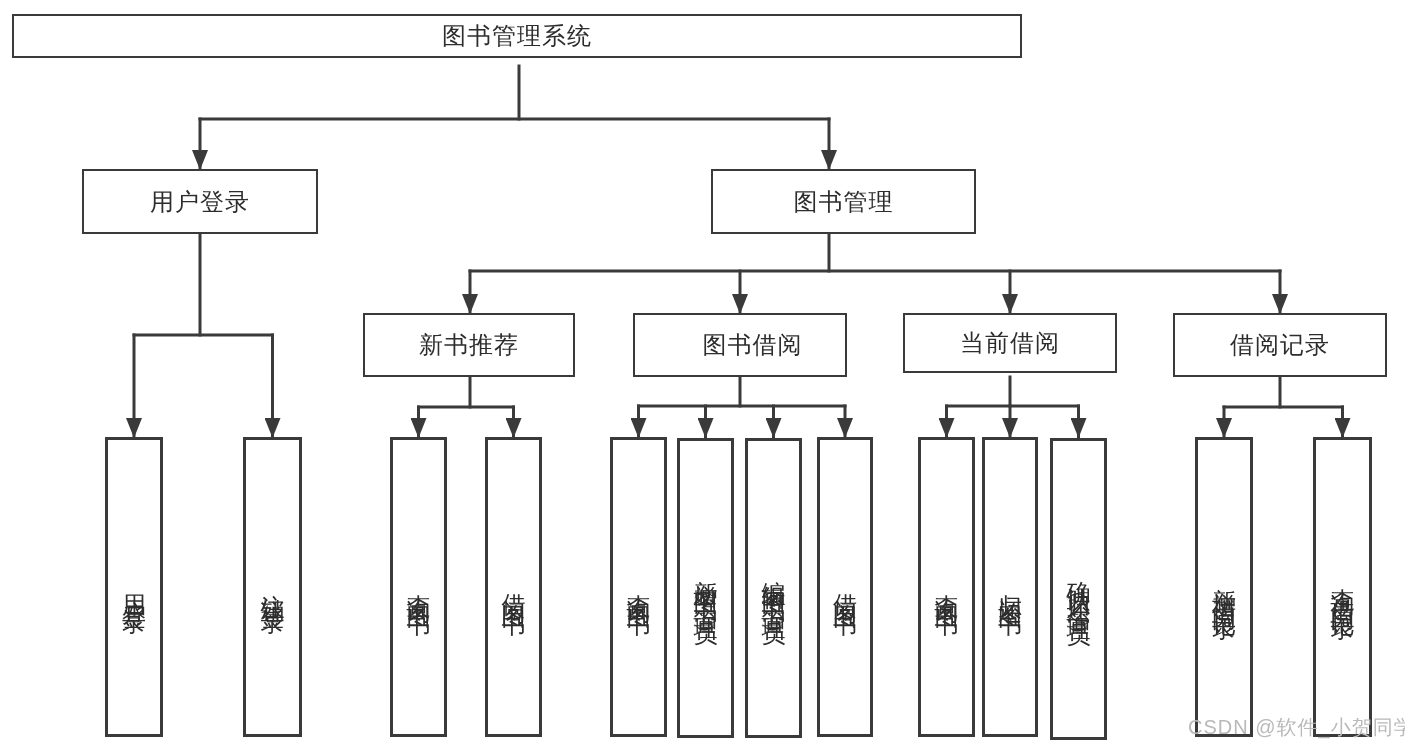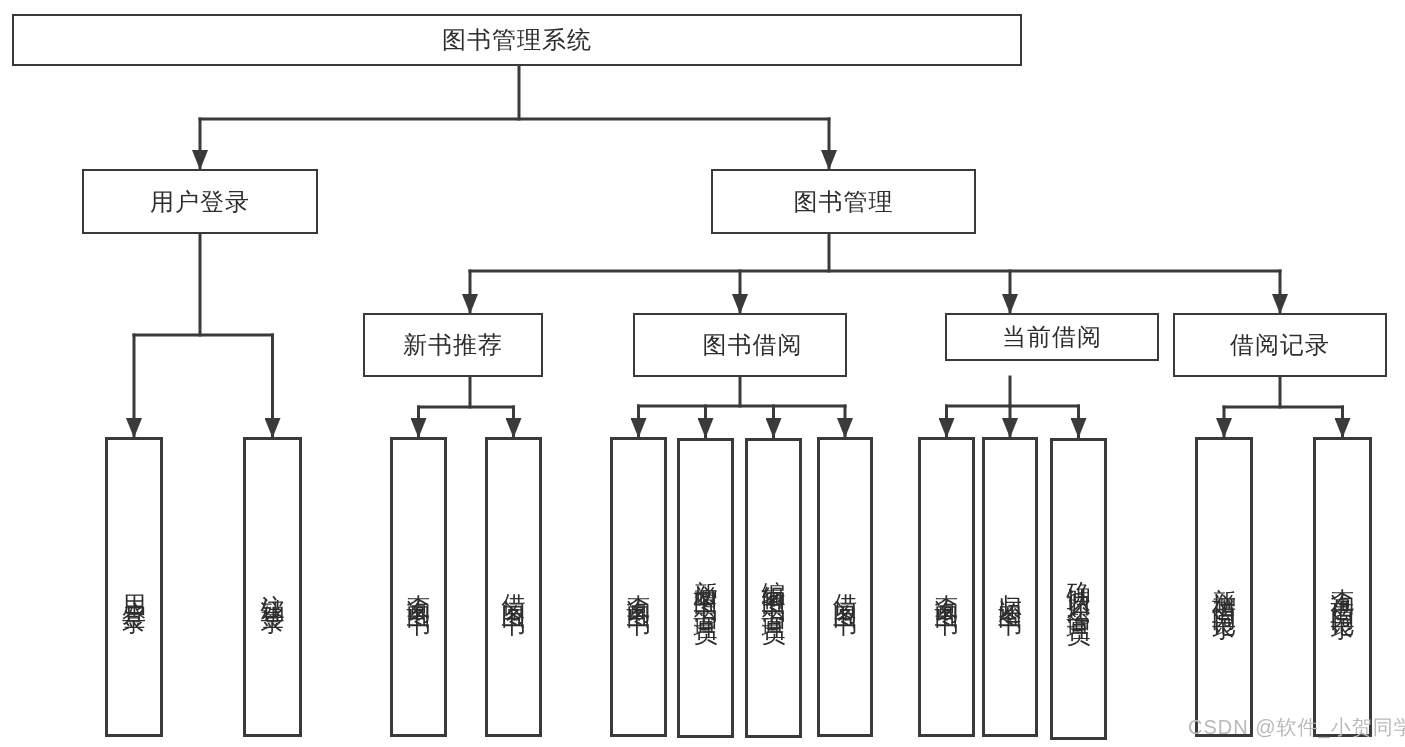"图书管理系统" div.node { height: 52px -> 44px }
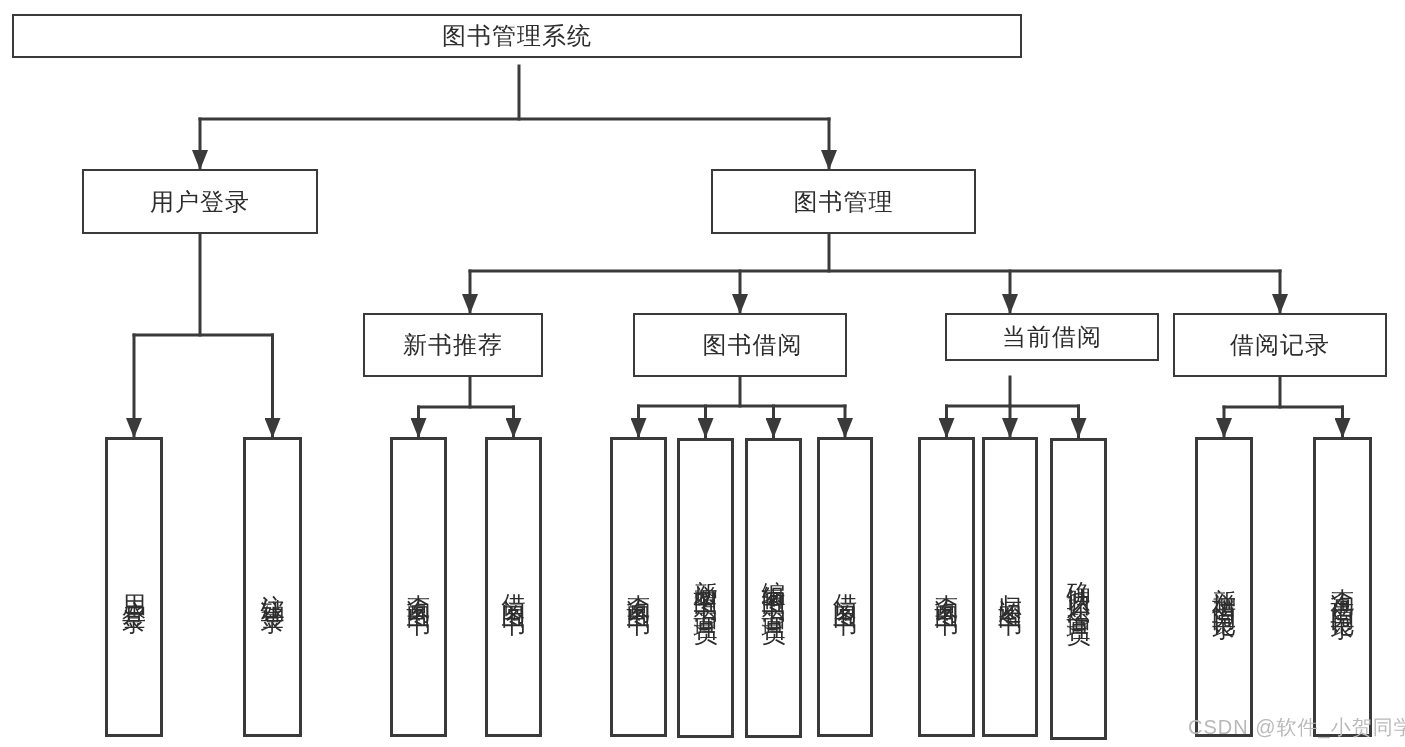"新书推荐" div.node { width: 180px -> 212px }
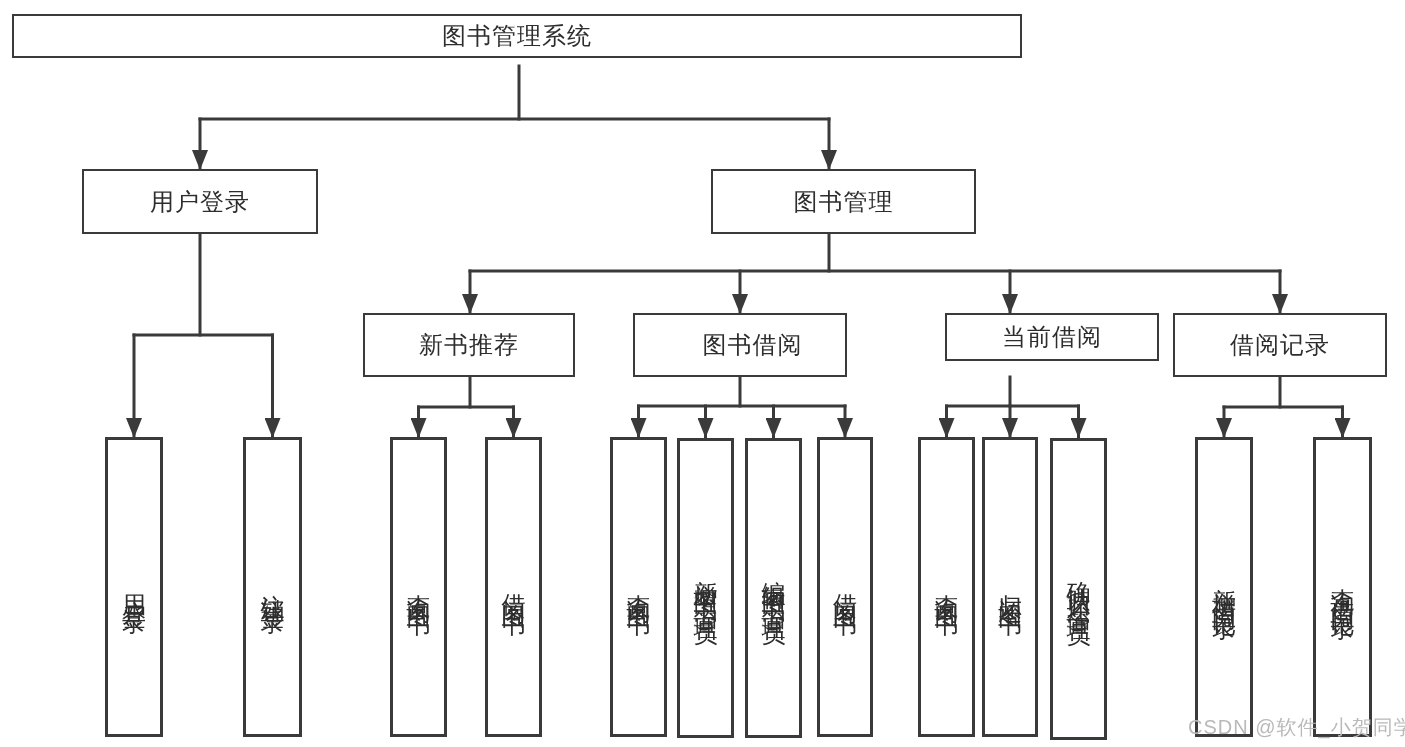"当前借阅" div.node { height: 48px -> 60px; margin-left: 42px -> none }
